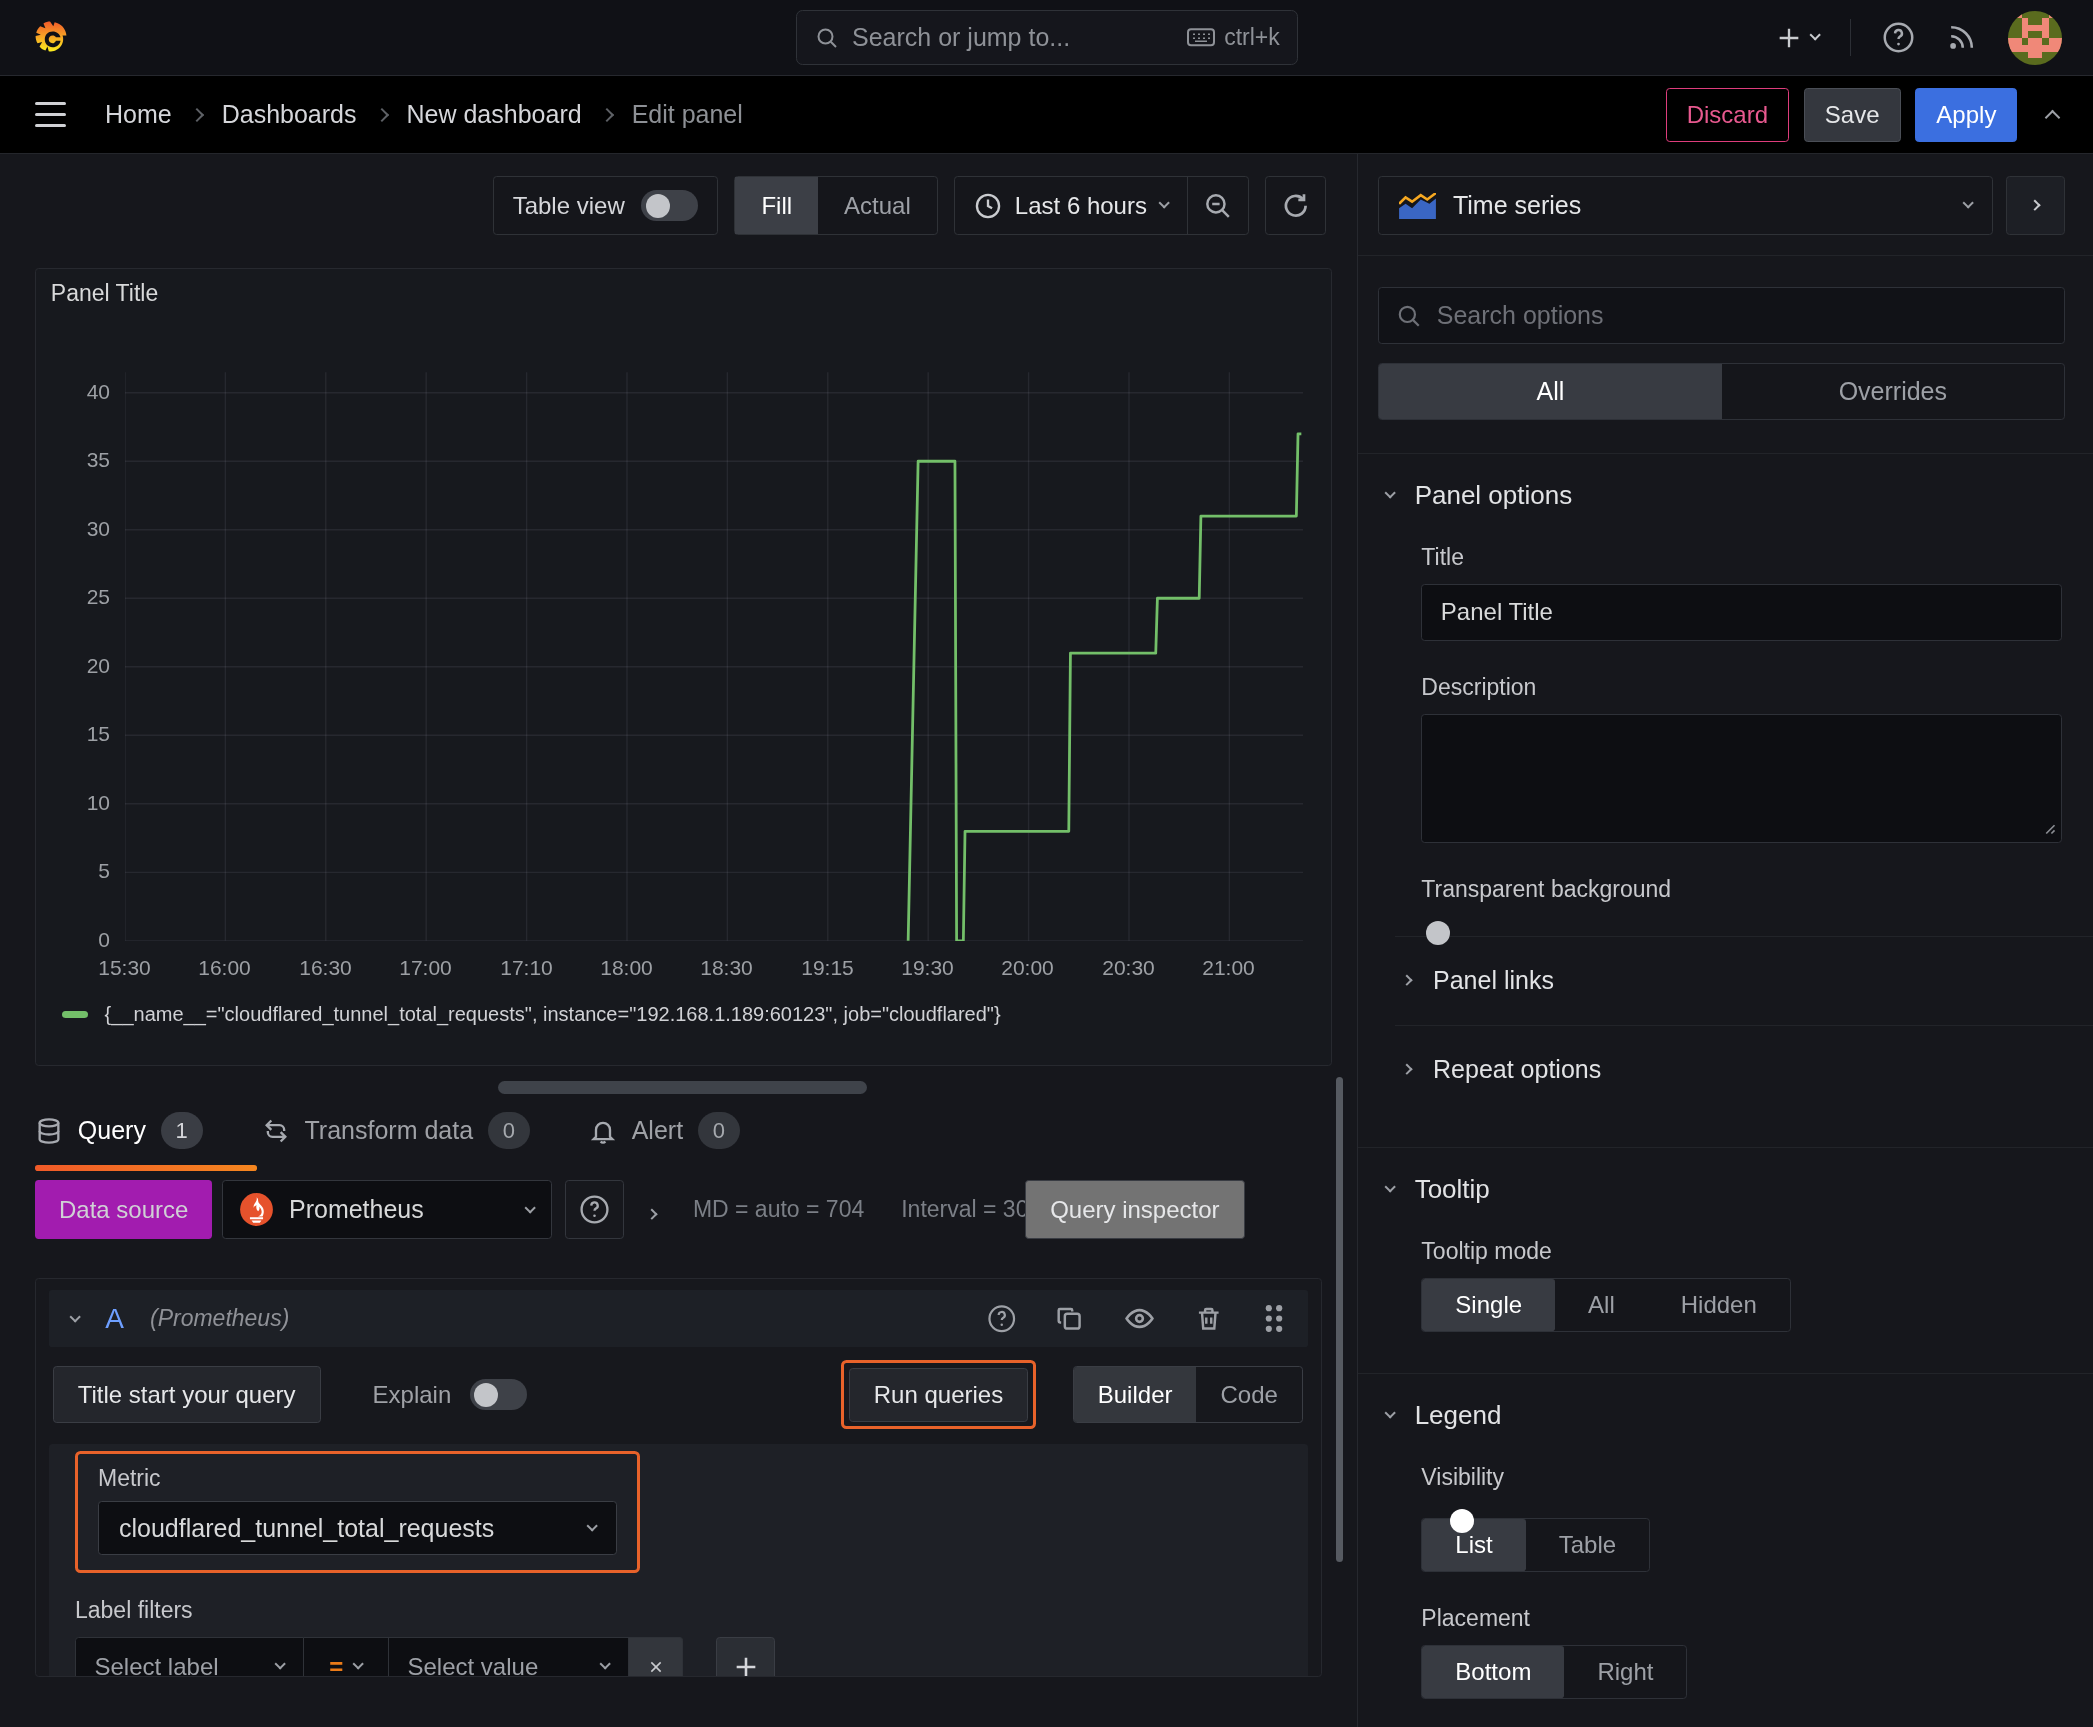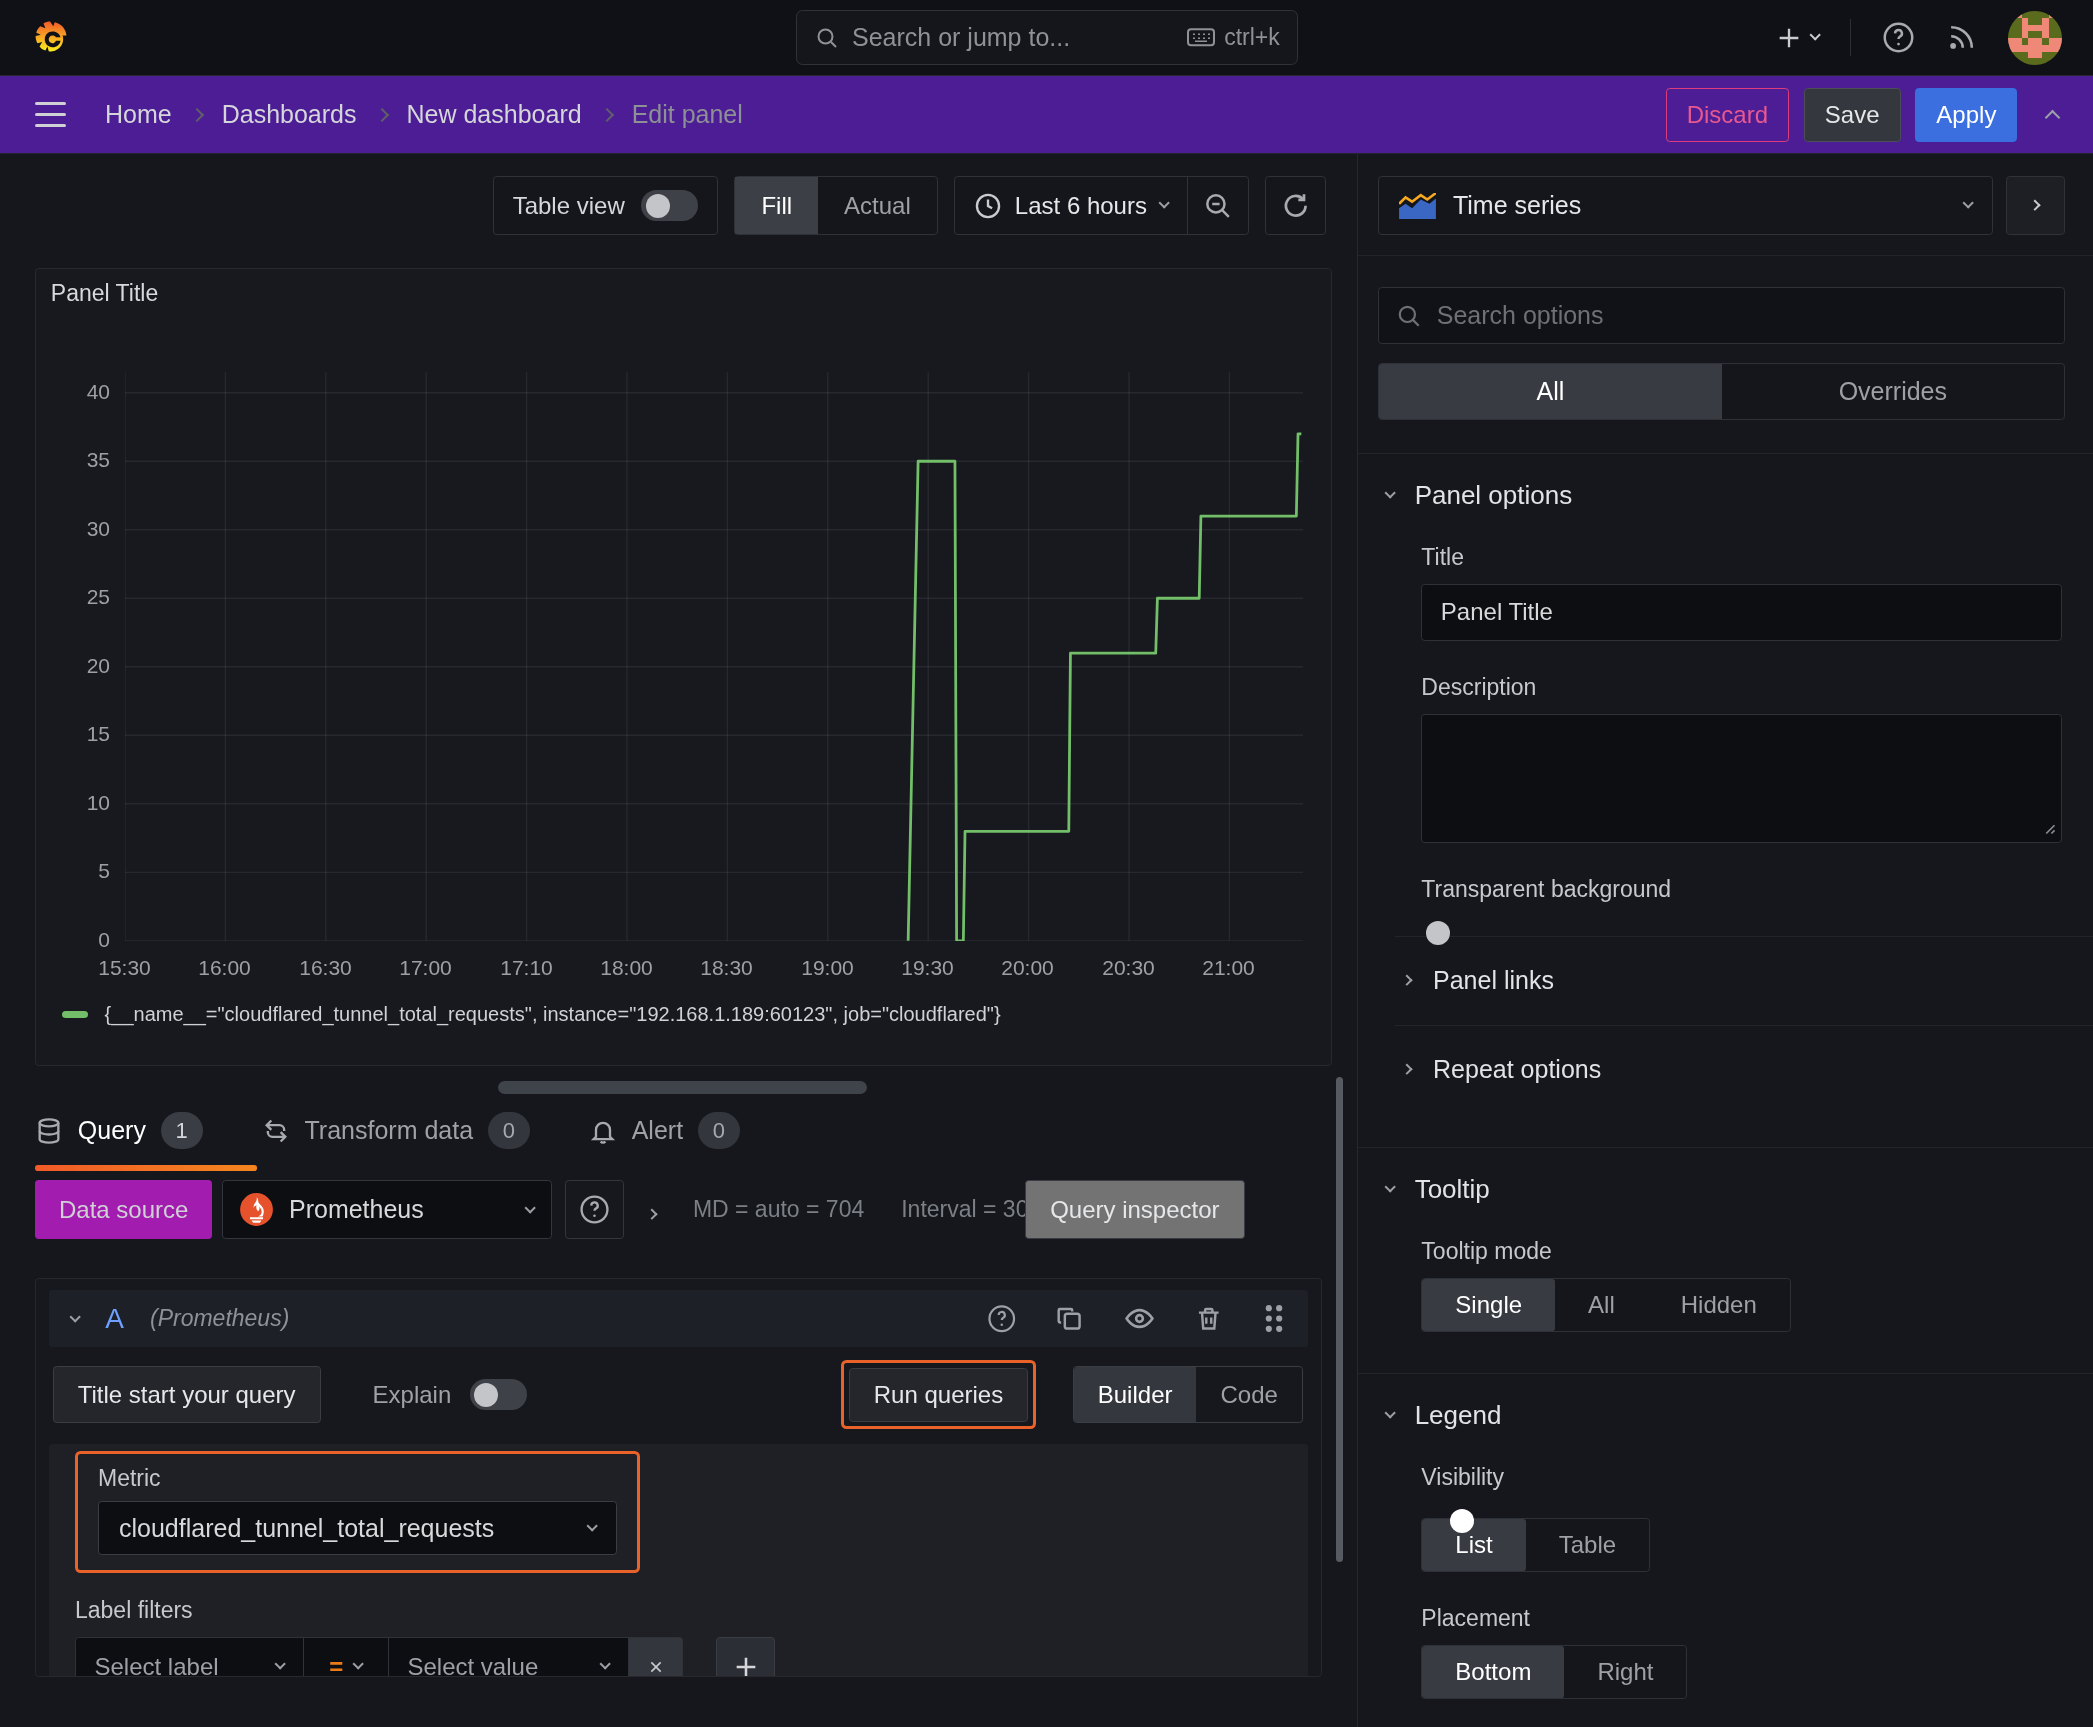"Home" .crumbbar { background: #4c1d95 -> #000000 }
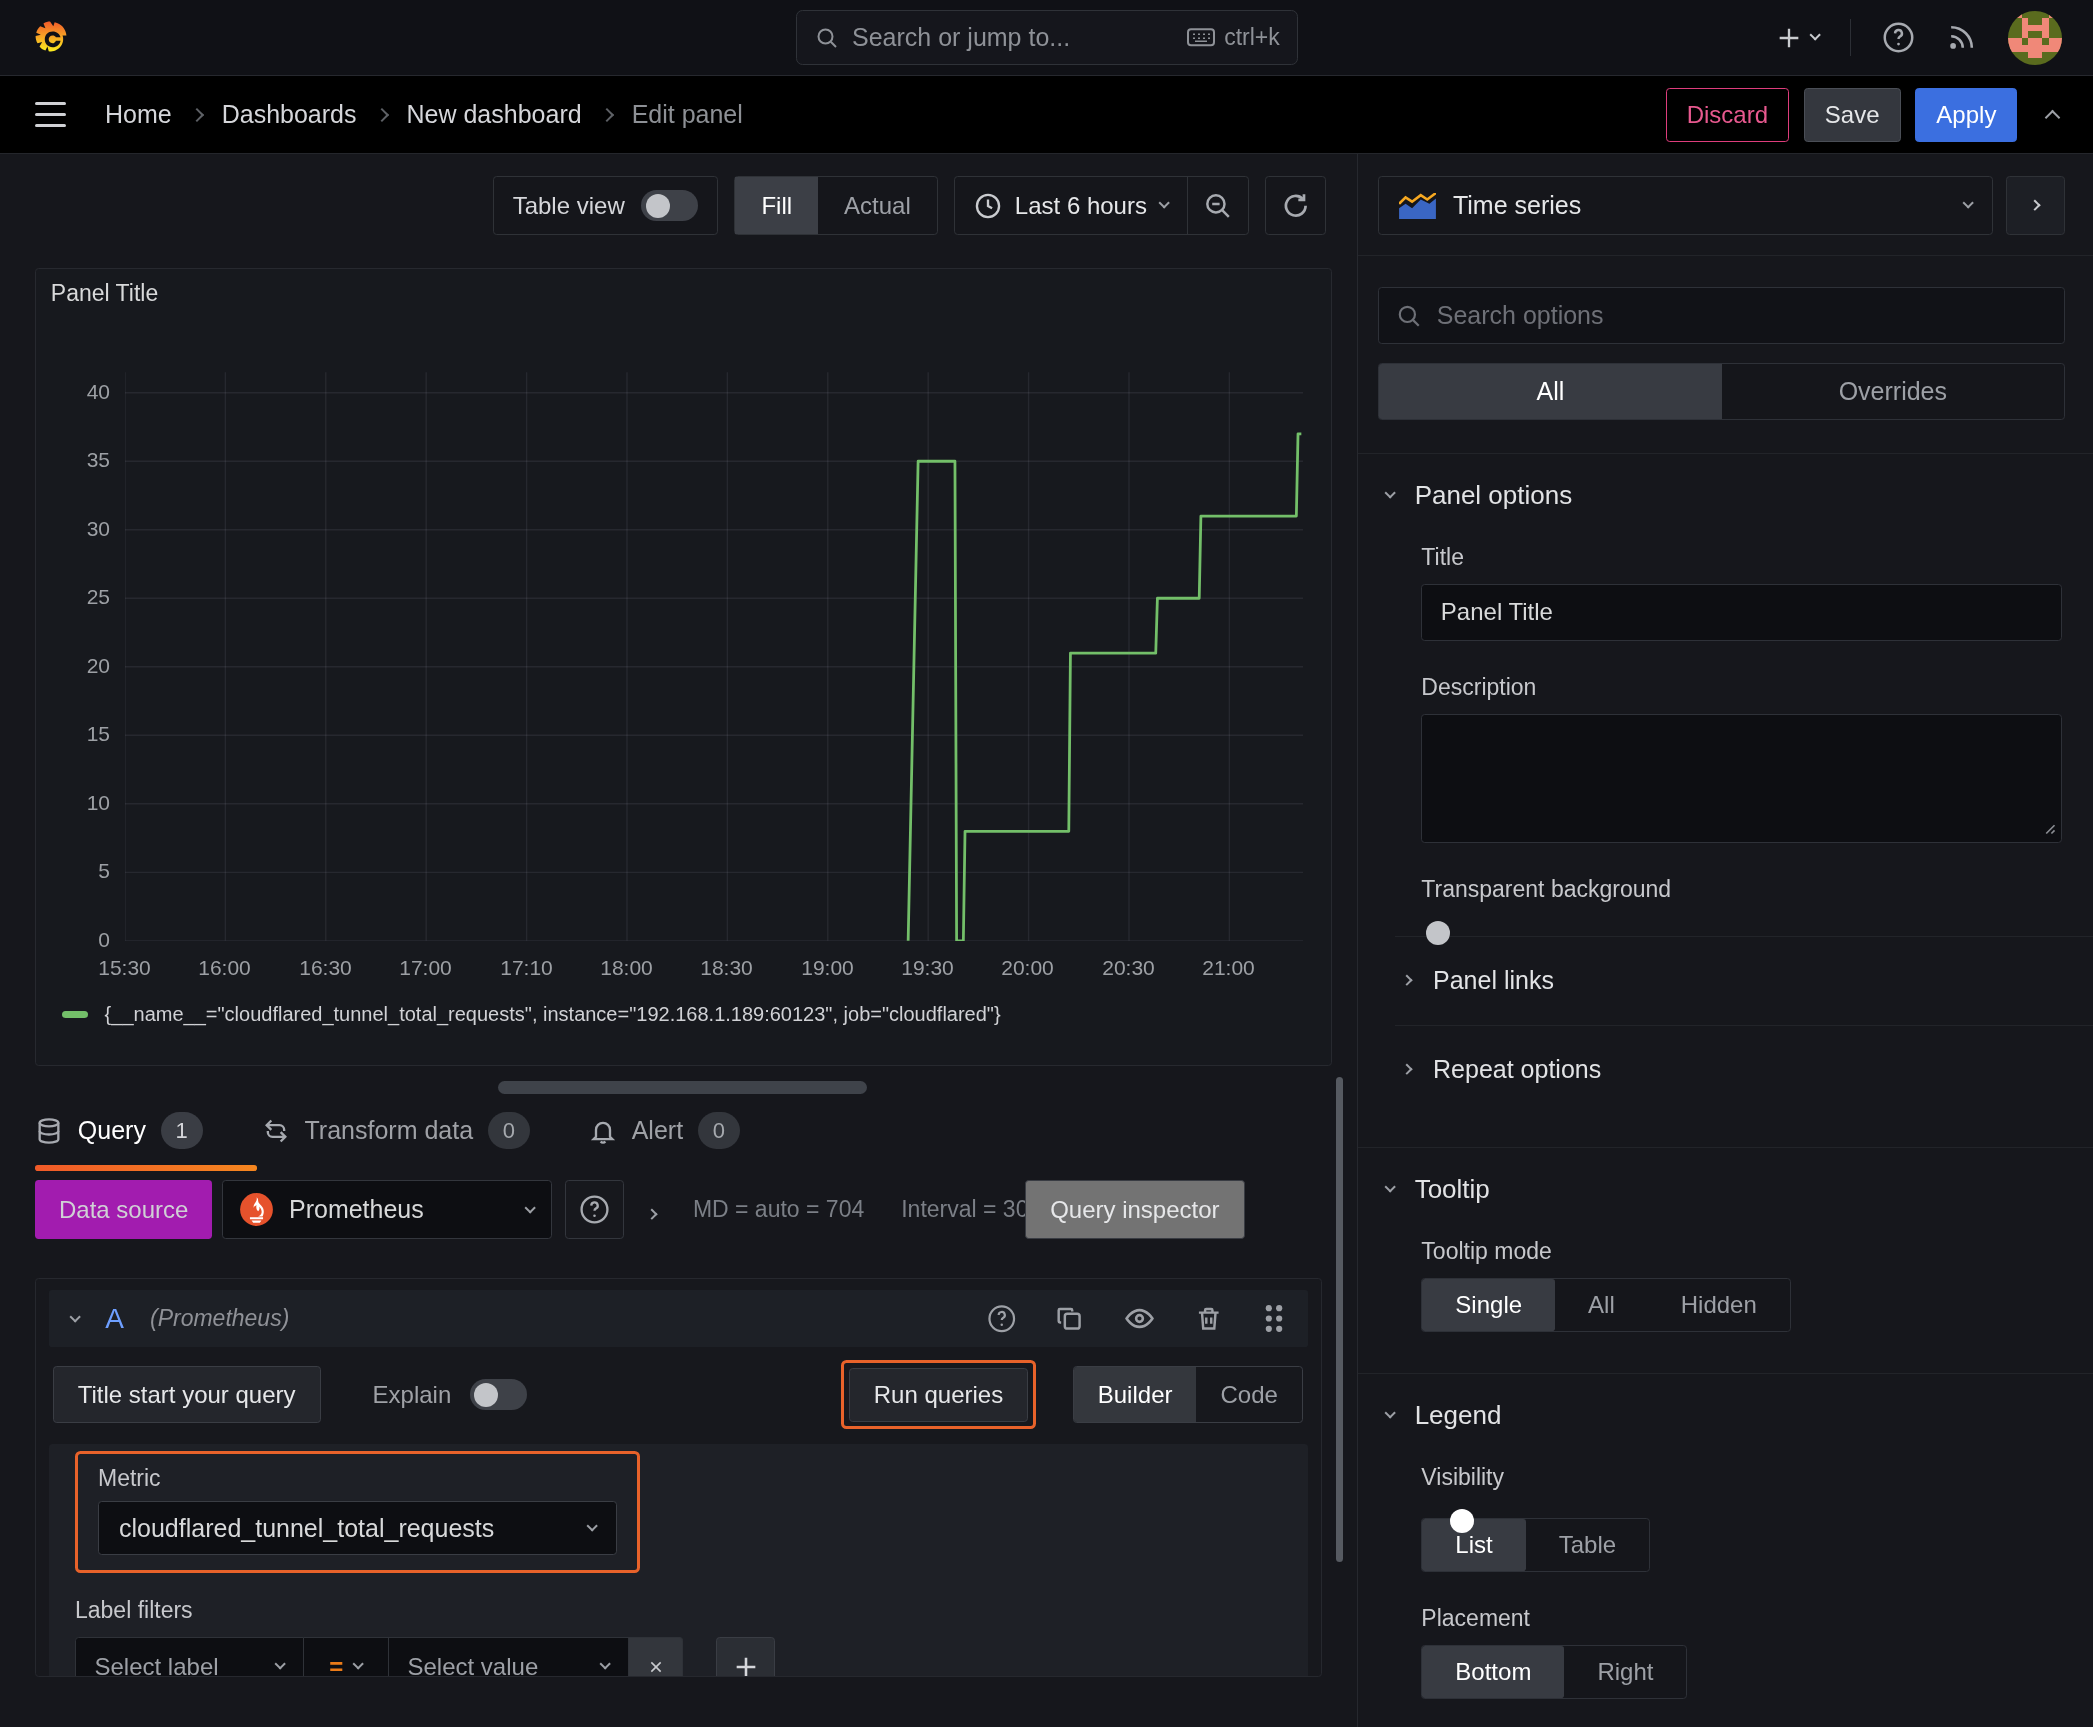"19:00" div.xlab { text: 19:00 -> 19:15 }
